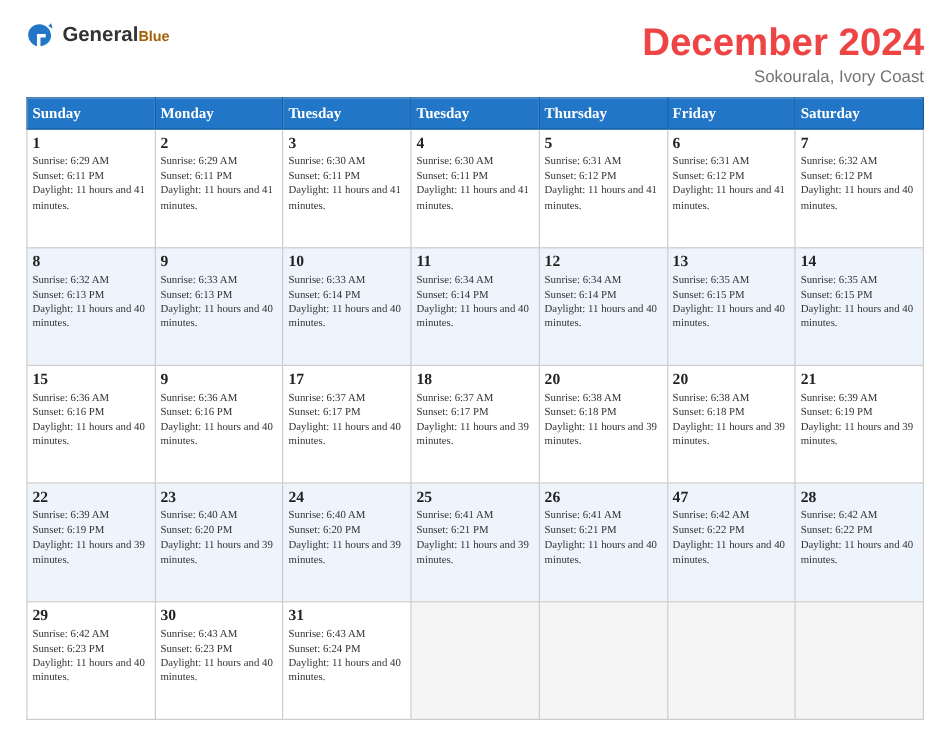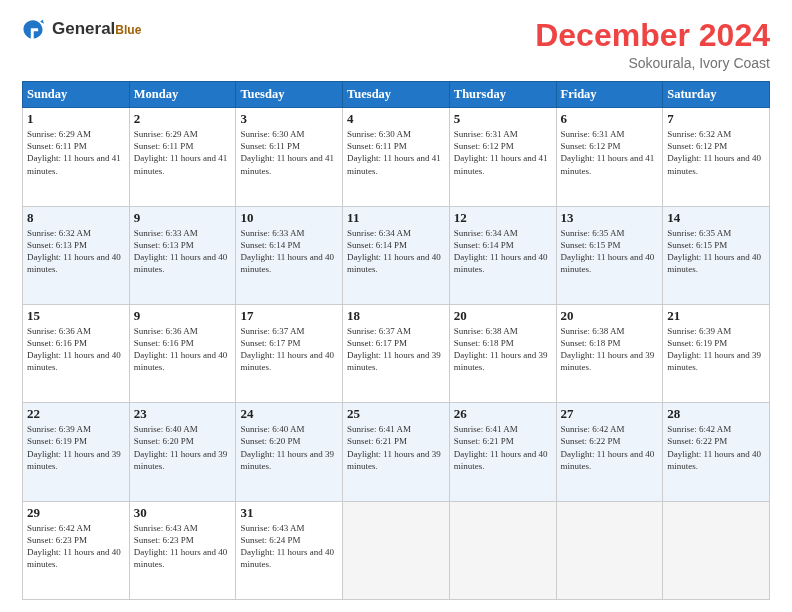"27" span.day-number { text: 27 -> 47 }
